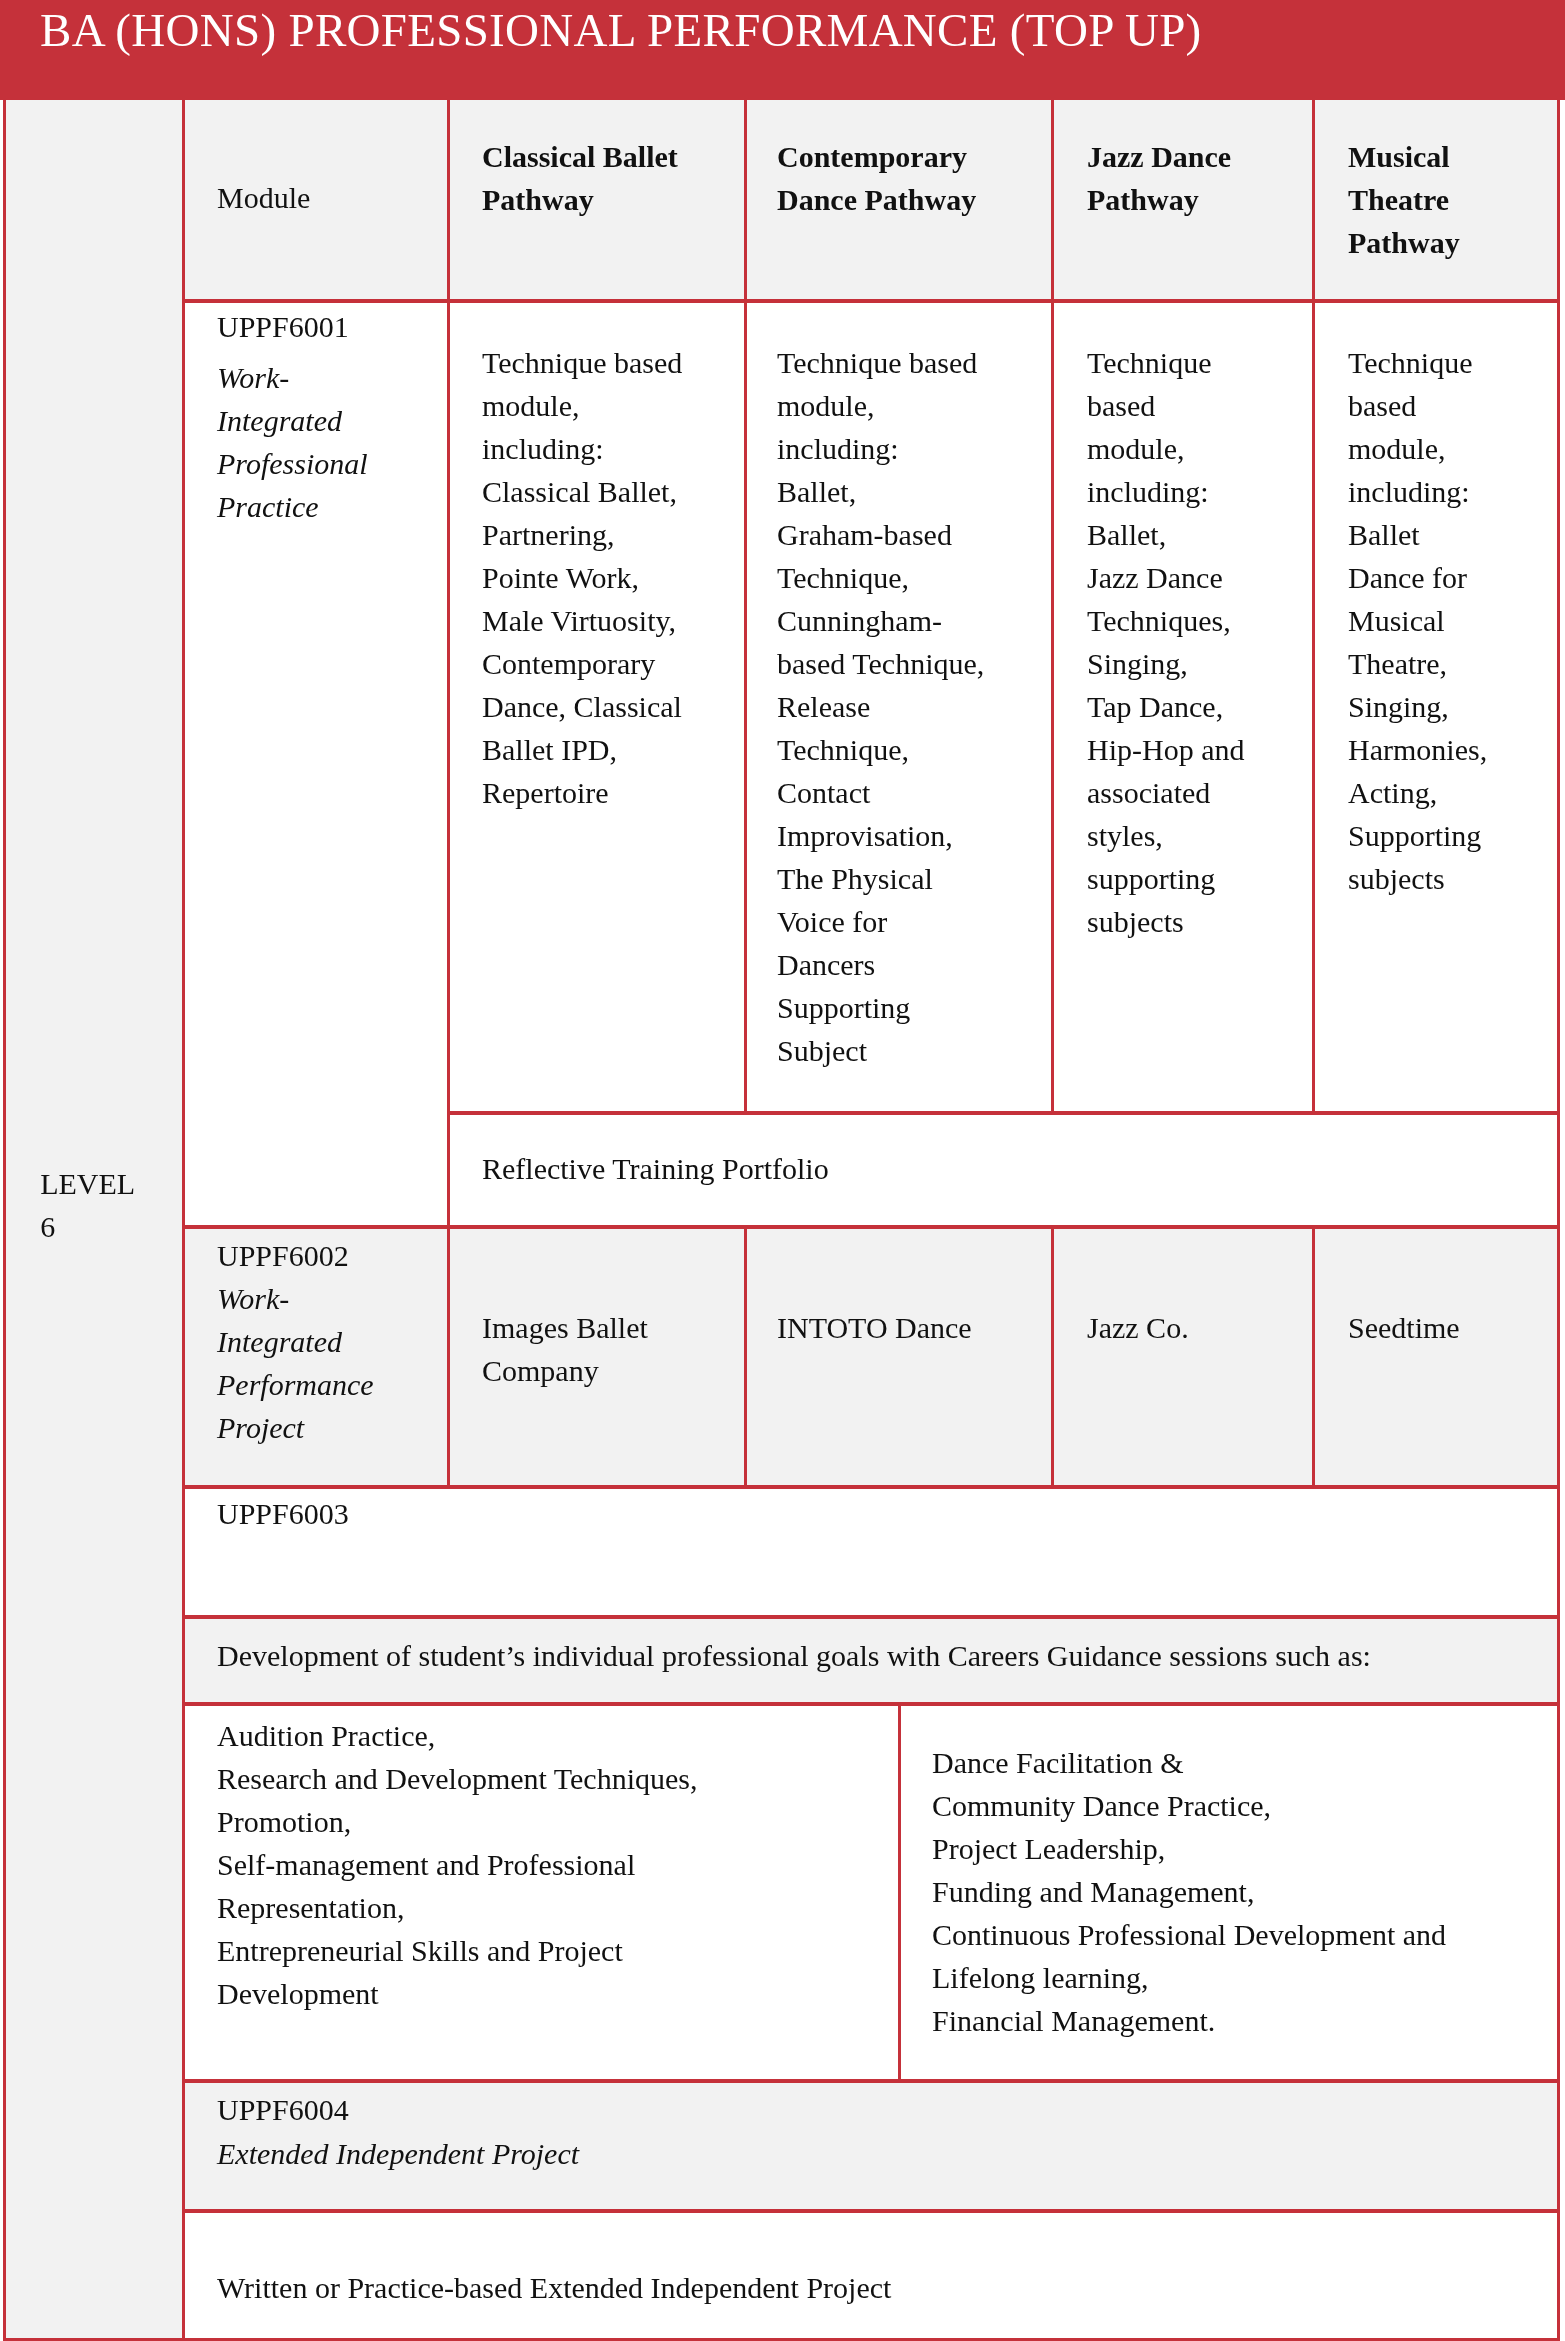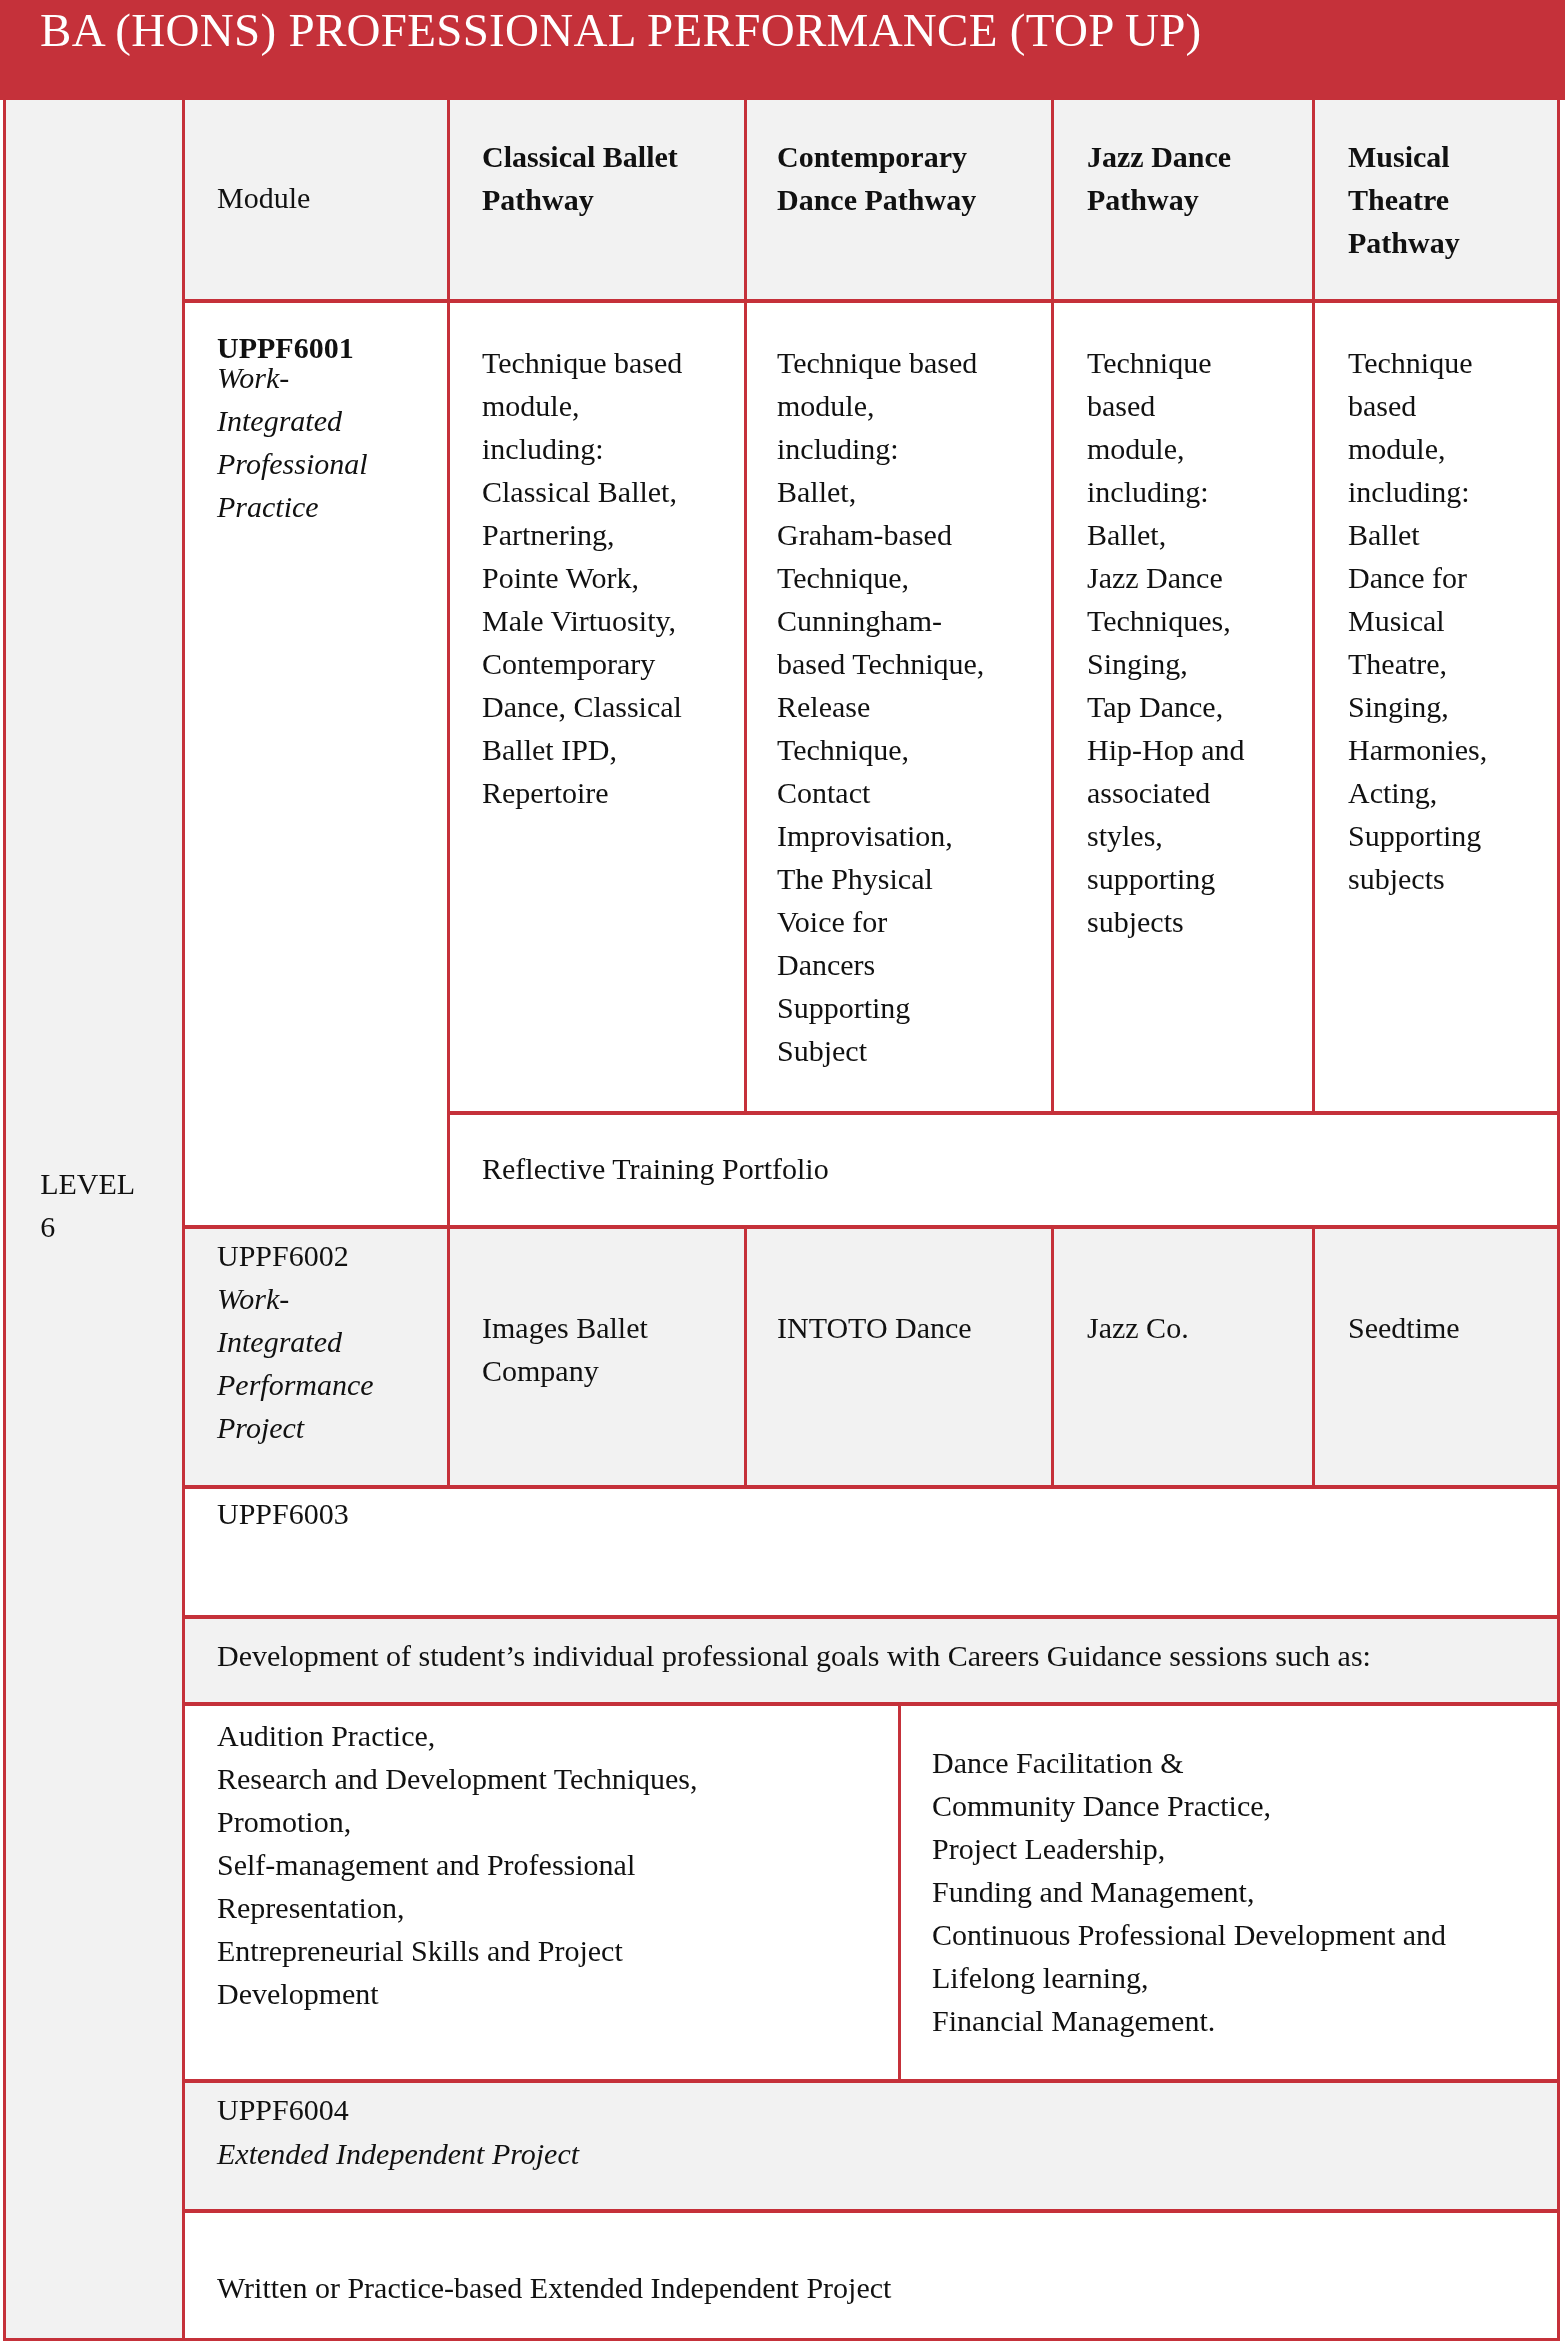"UPPF6001" div.txt { font-weight: bold -> none; top: 25px -> 4px }
